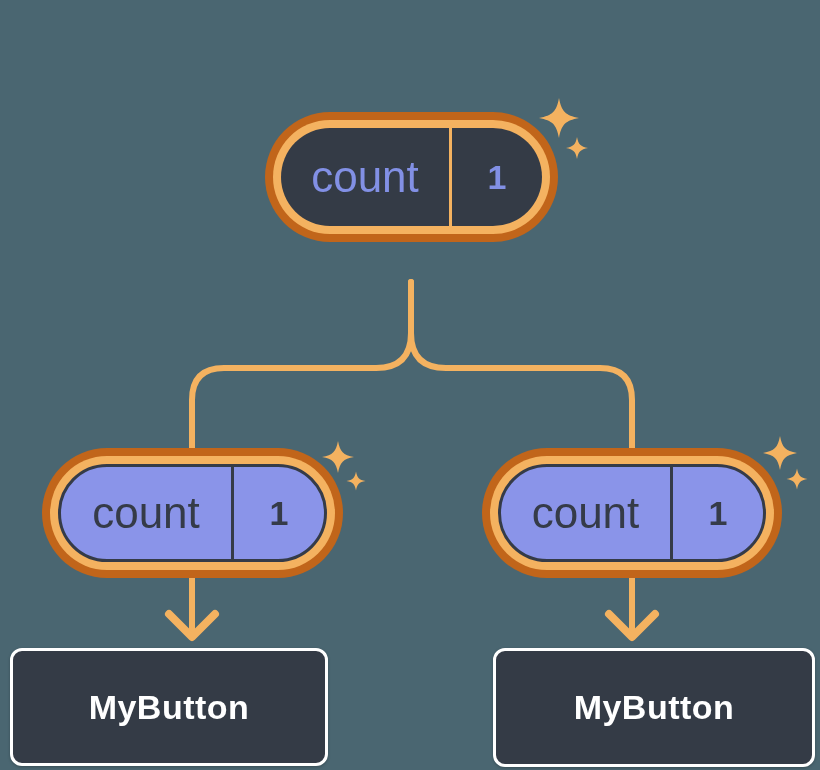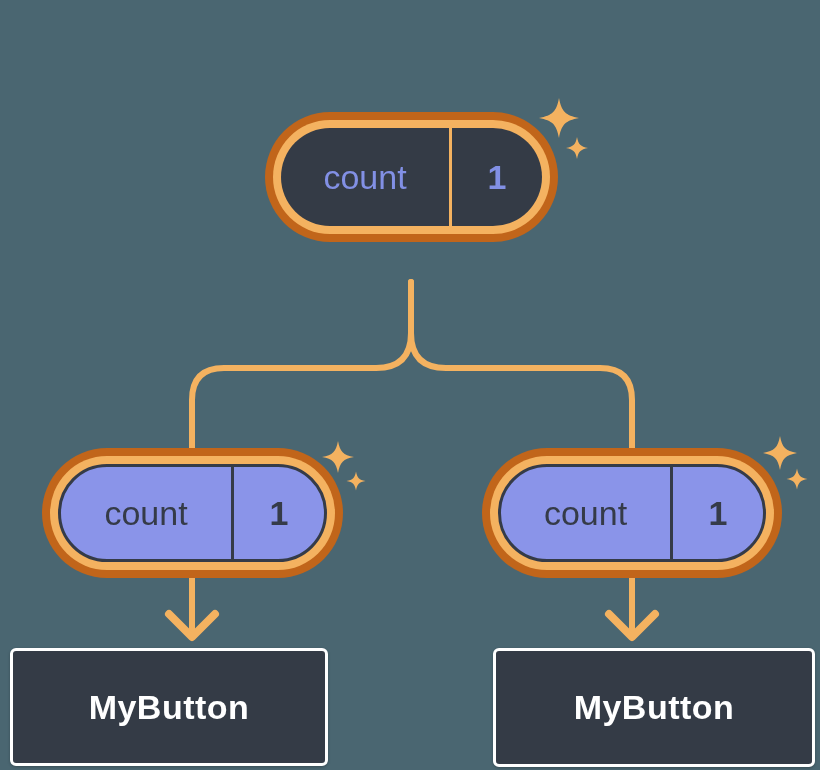"count" .cell-key { font-size: 34px -> 44px }
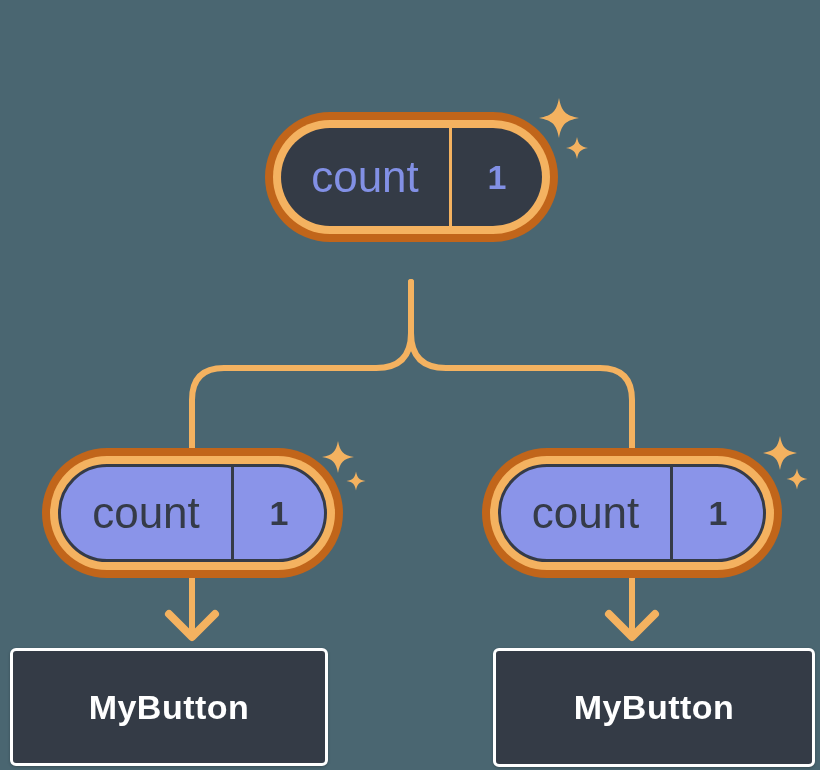"MyButton" .child-node { border-radius: 6px -> 12px }
